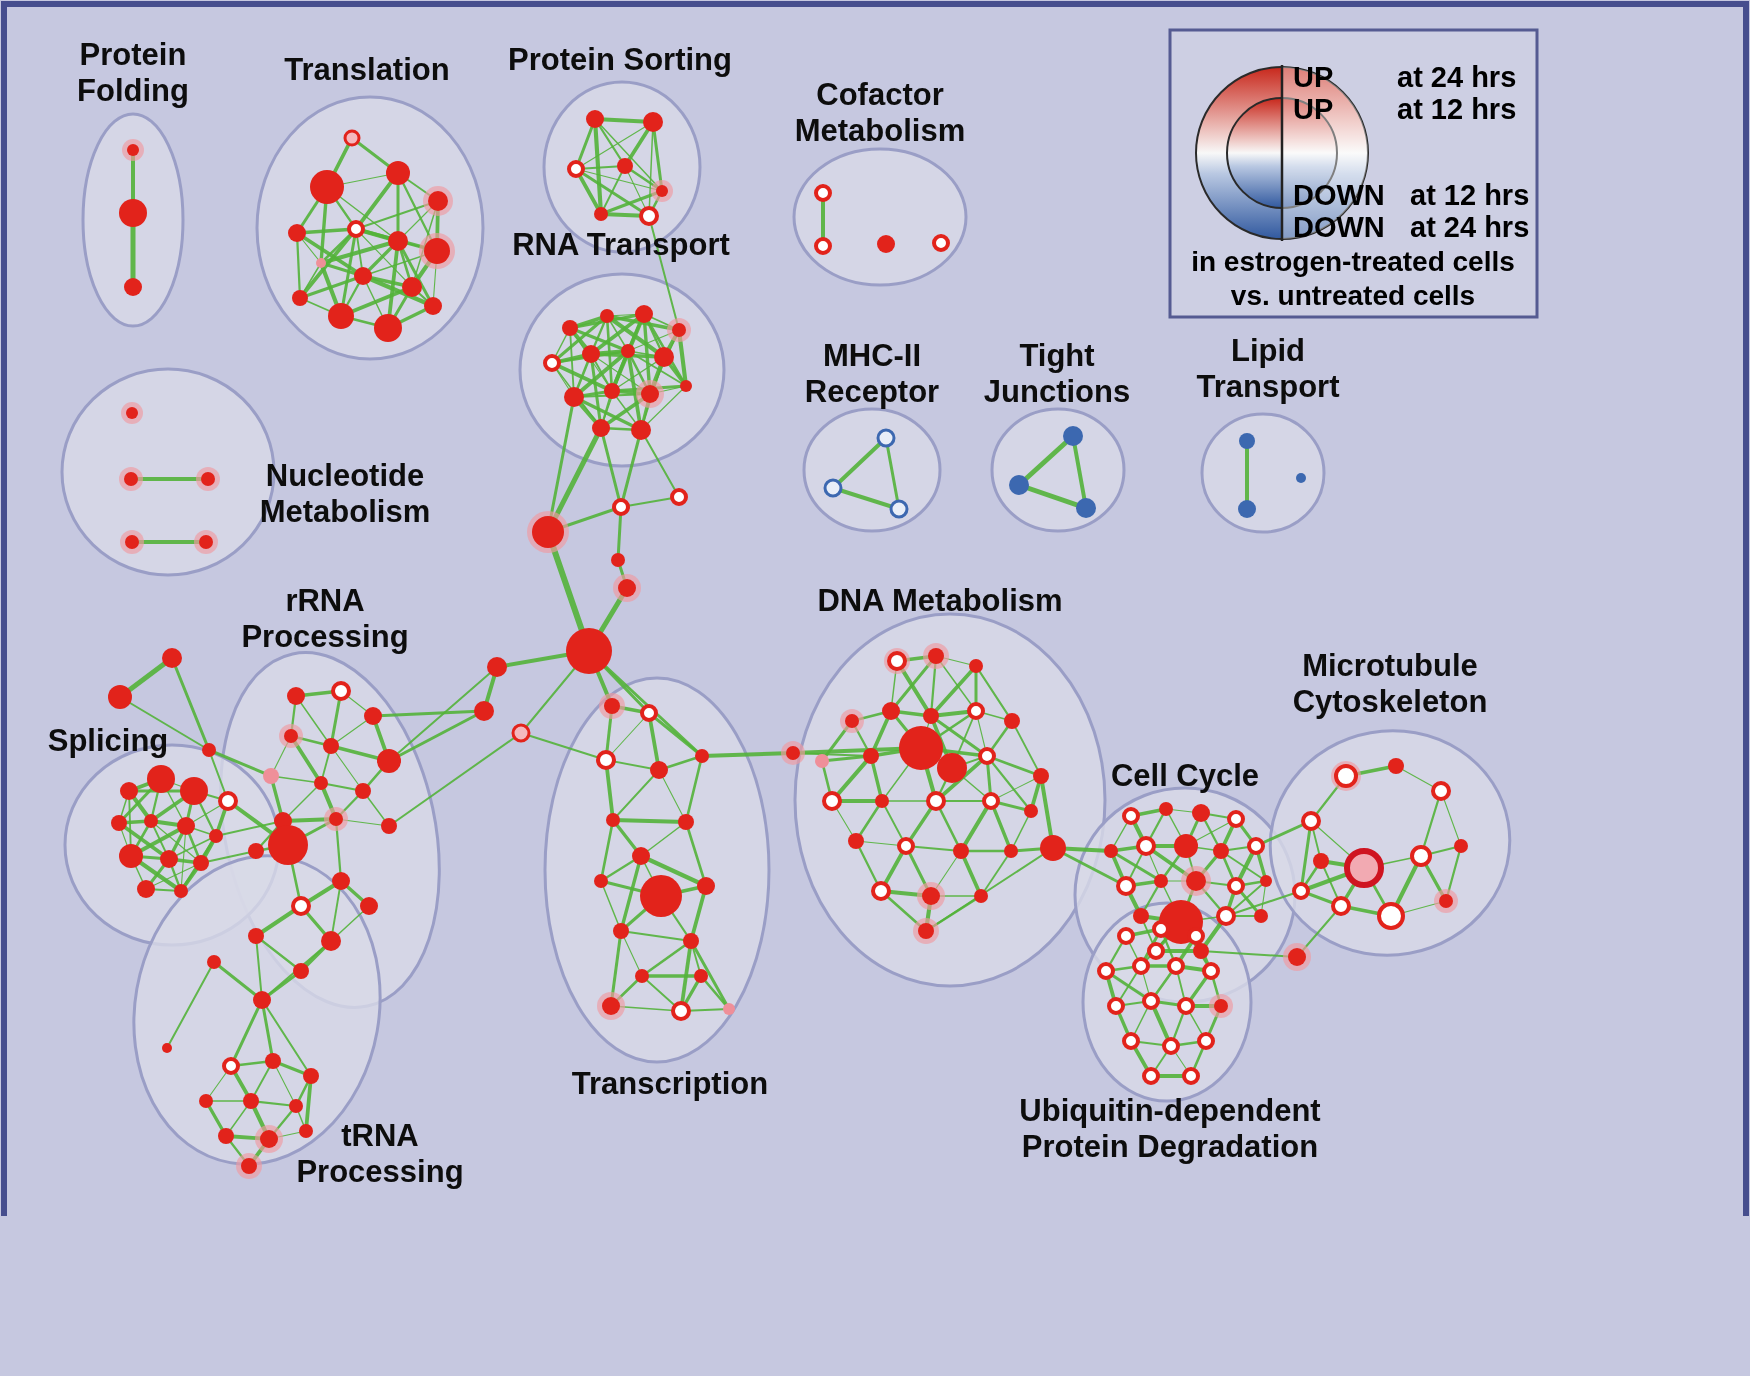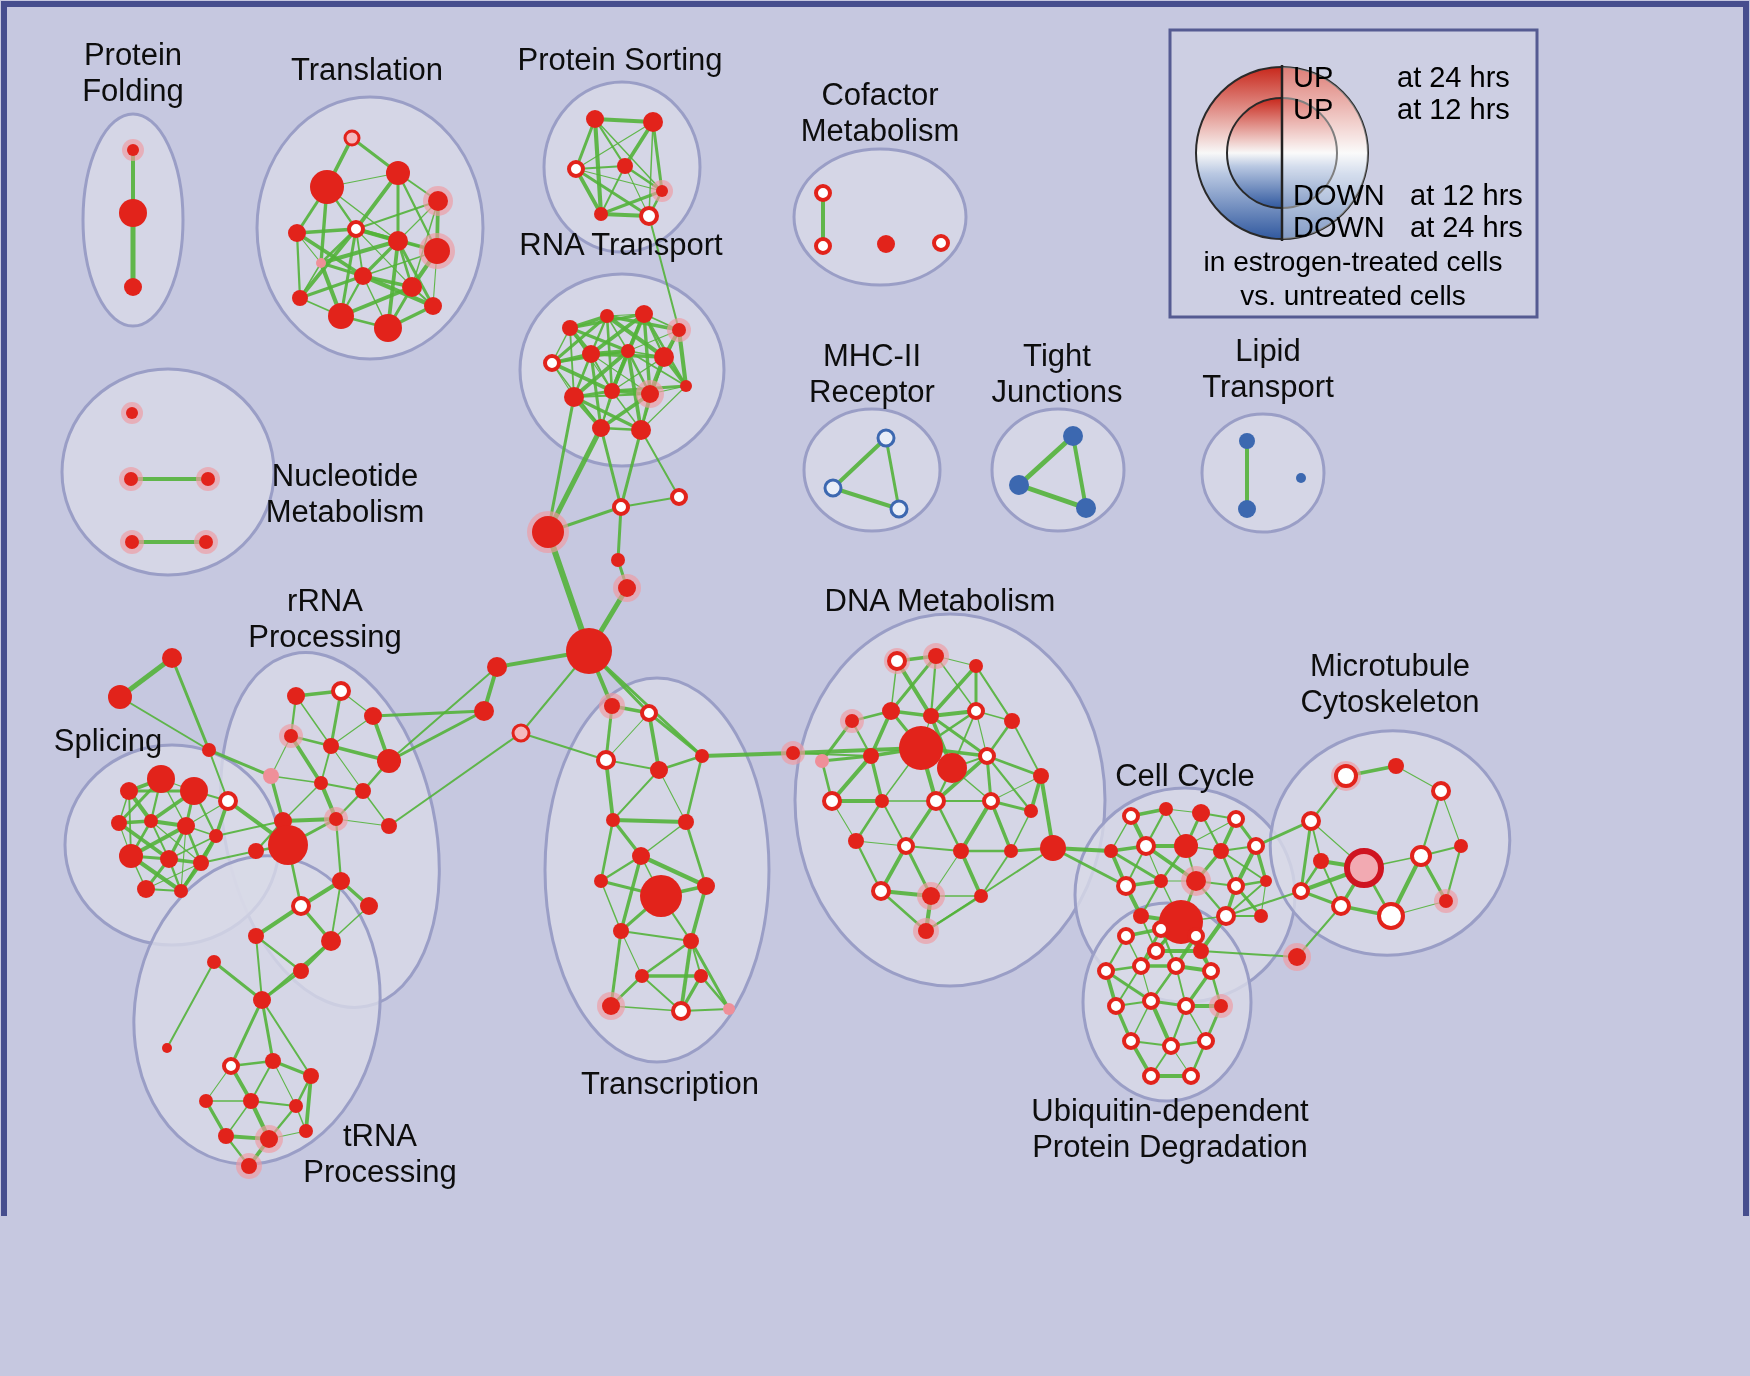"Protein" #figure { font-weight: none -> bold }
